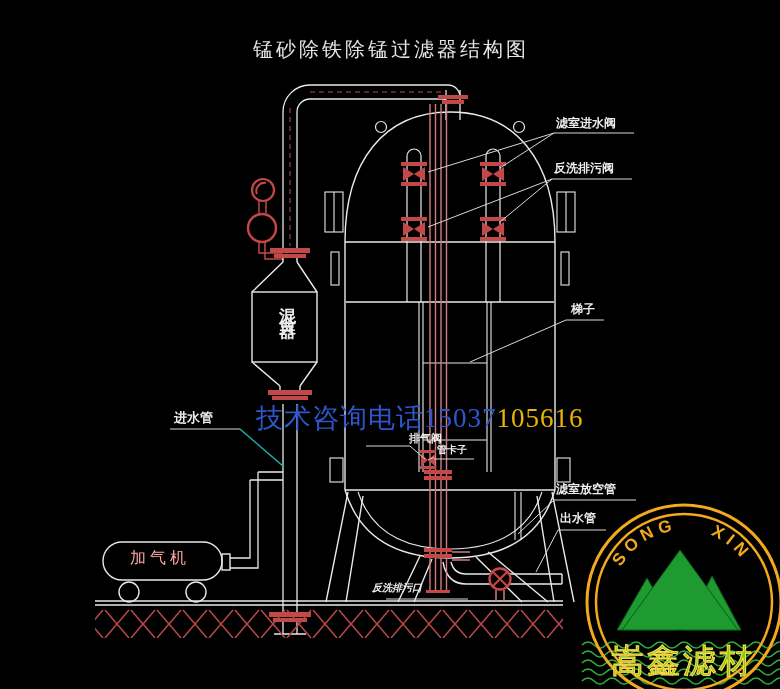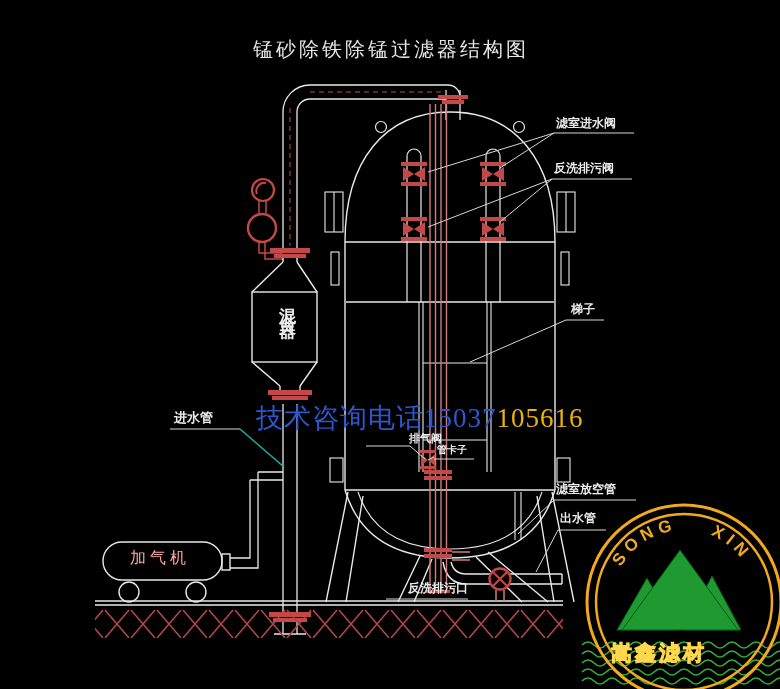"反洗排污口" .l-drain { font-size: 12px -> 10px; font-style: none -> italic; left: 408px -> 372px }
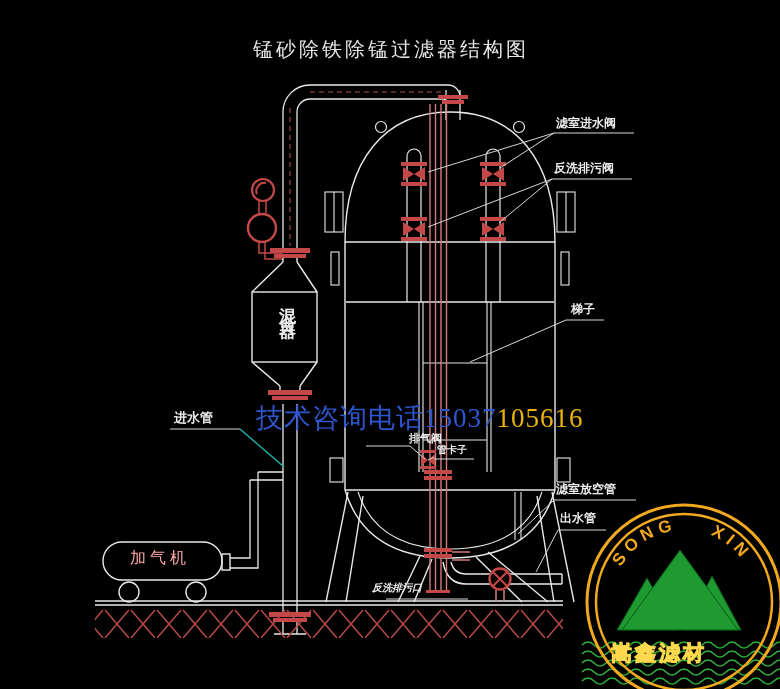"嵩鑫滤材" #company-name { color: #f97316 -> #84cc16; font-size: 21px -> 33px; font-weight: bold -> normal }
